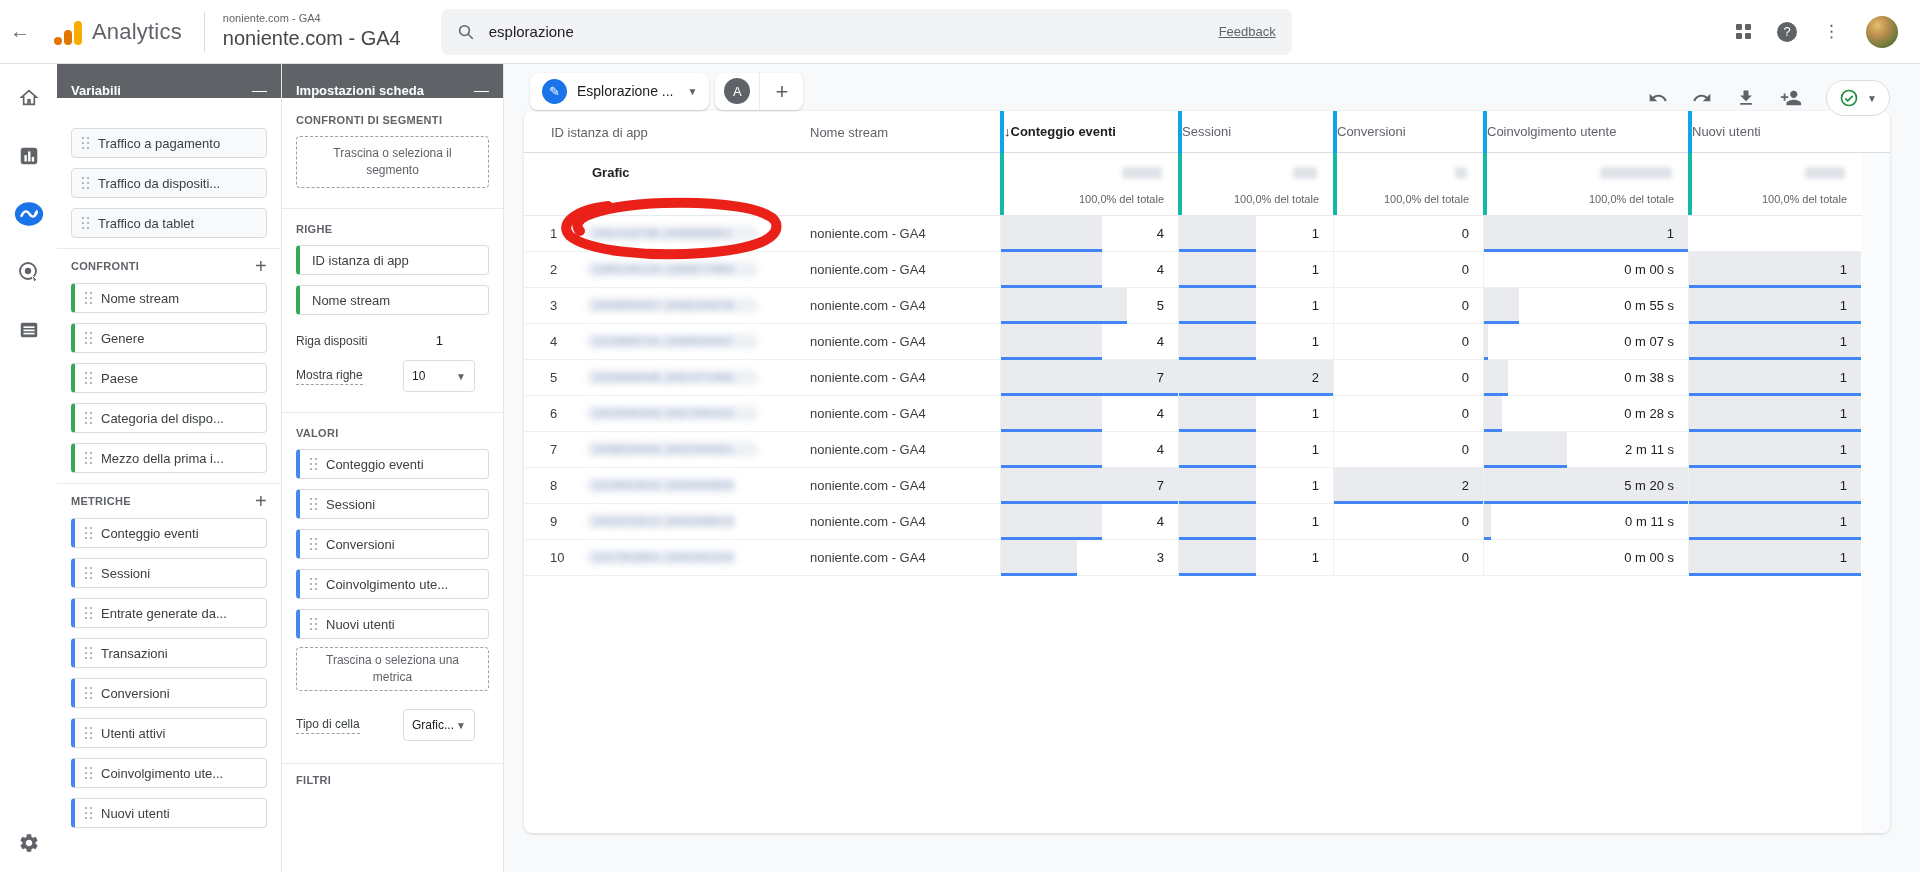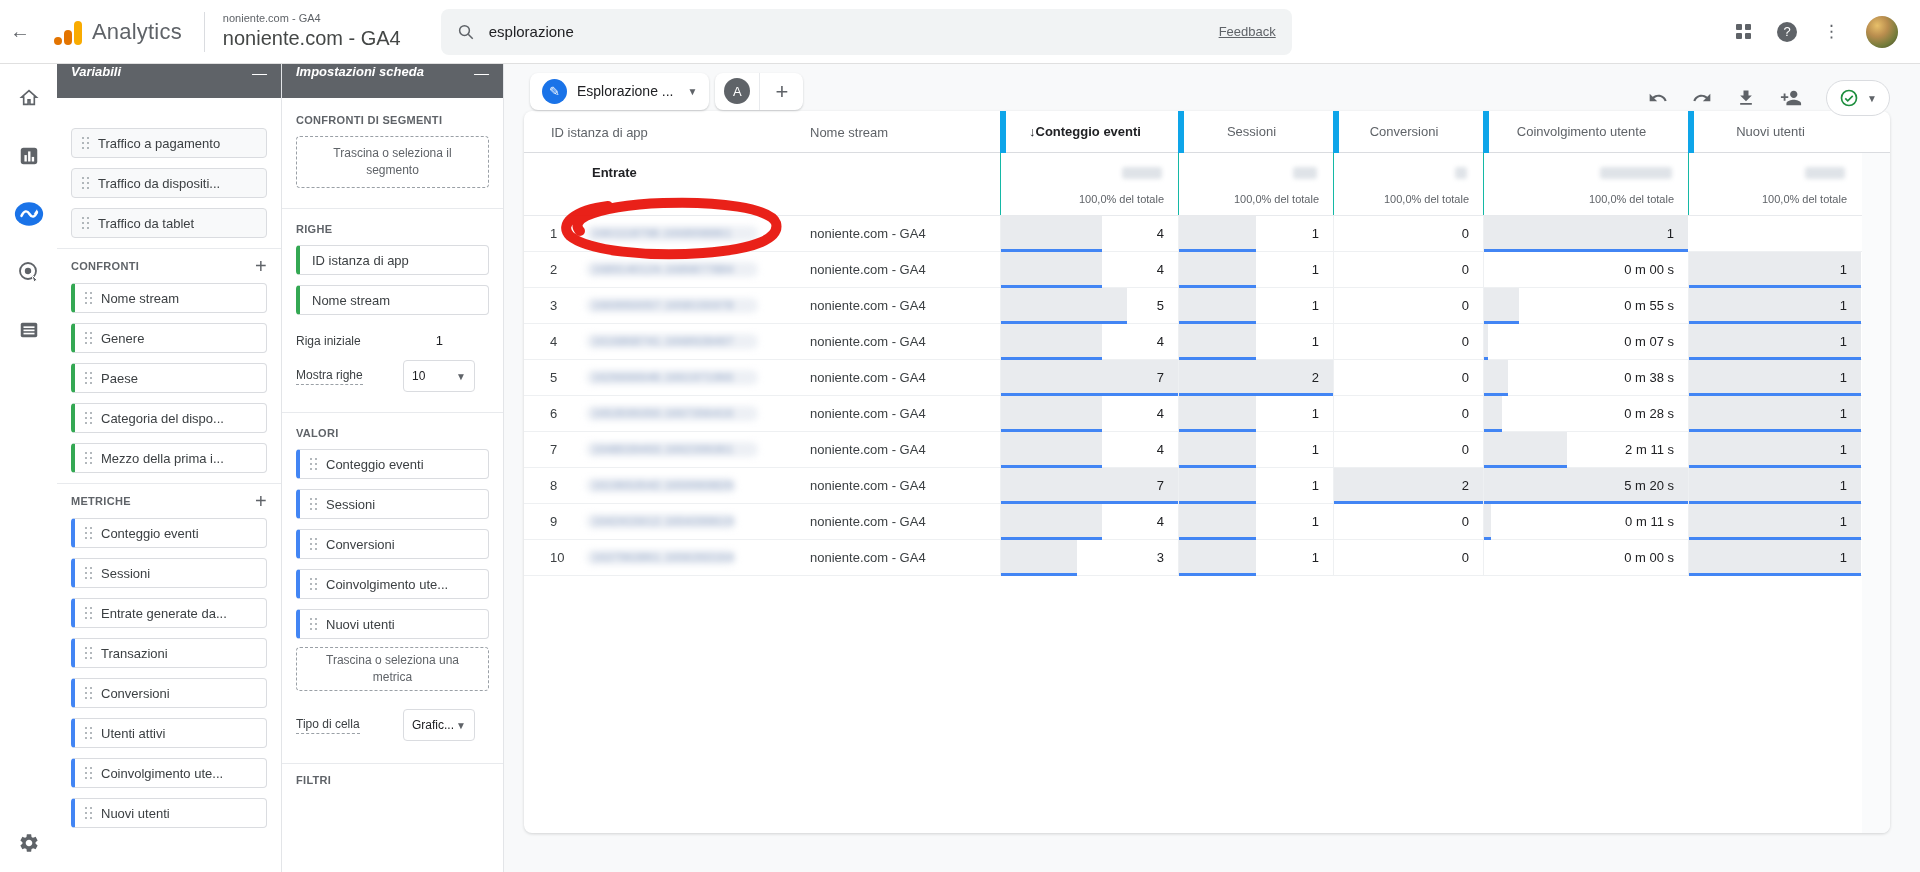"Variabili" .phead { align-items: flex-start -> flex-end; font-style: italic -> none }
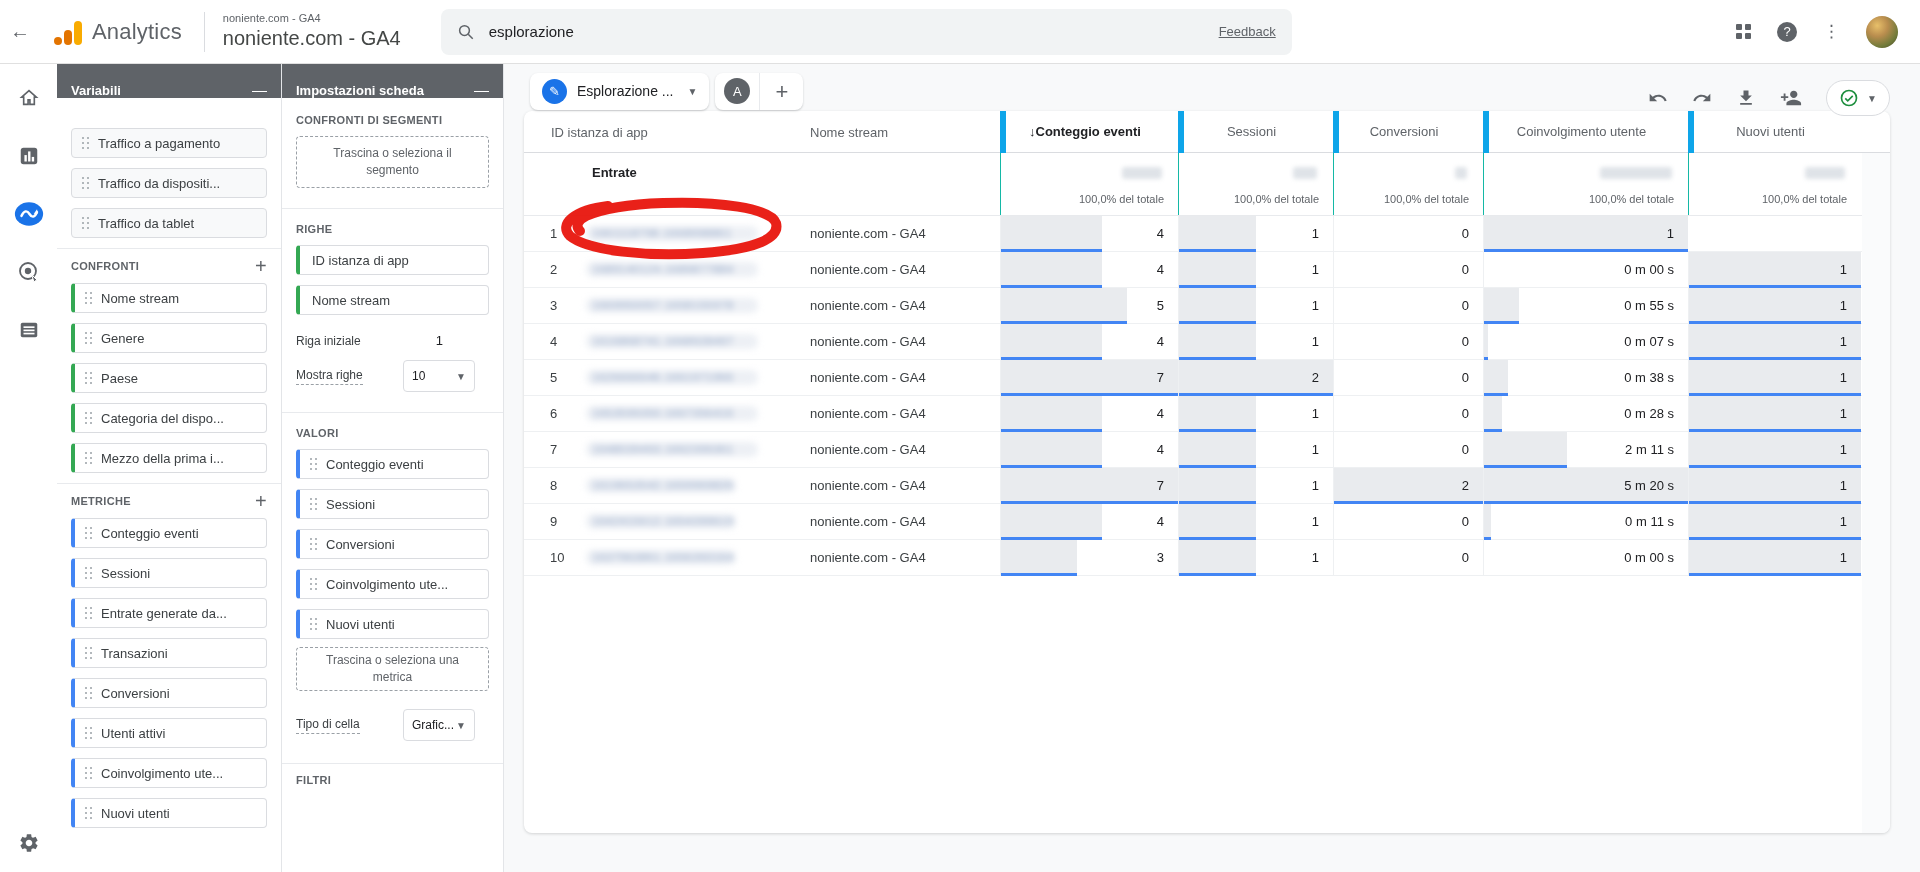"↓Conteggio eventi" .thead .h.num { border-left: 6px solid #0ea5e9 -> 4px solid #0ea5e9; text-align: center -> left }
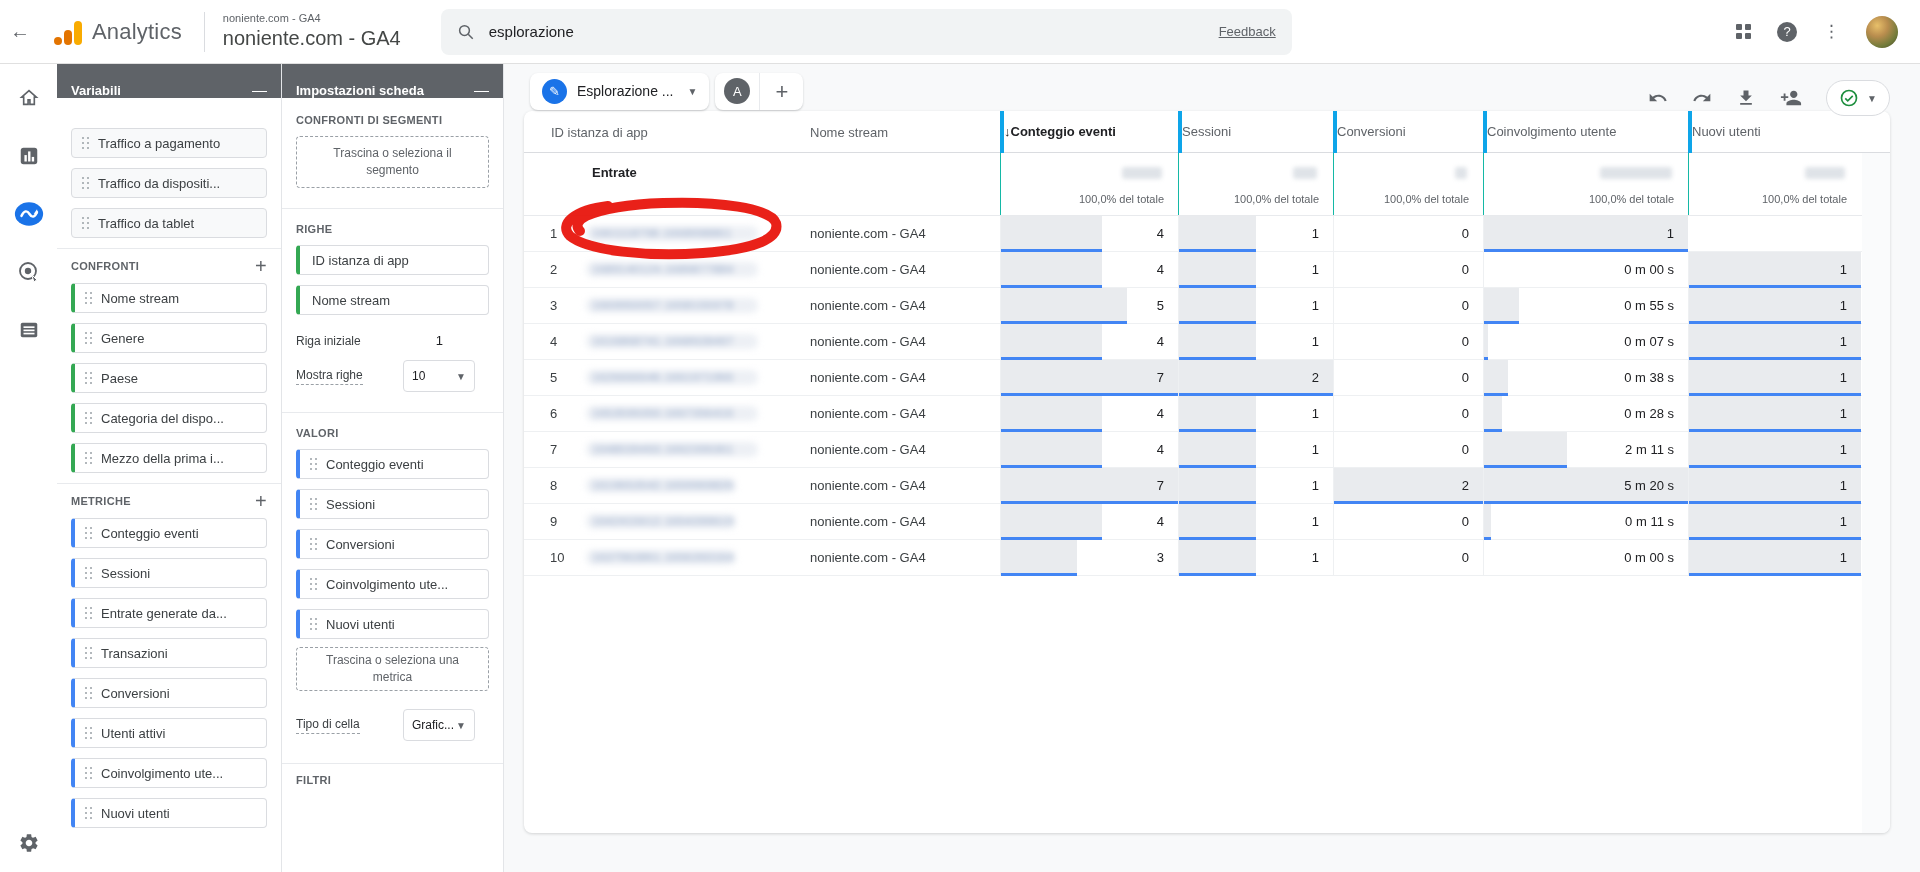"Entrate" div.tlab { text: Entrate -> Grafic }
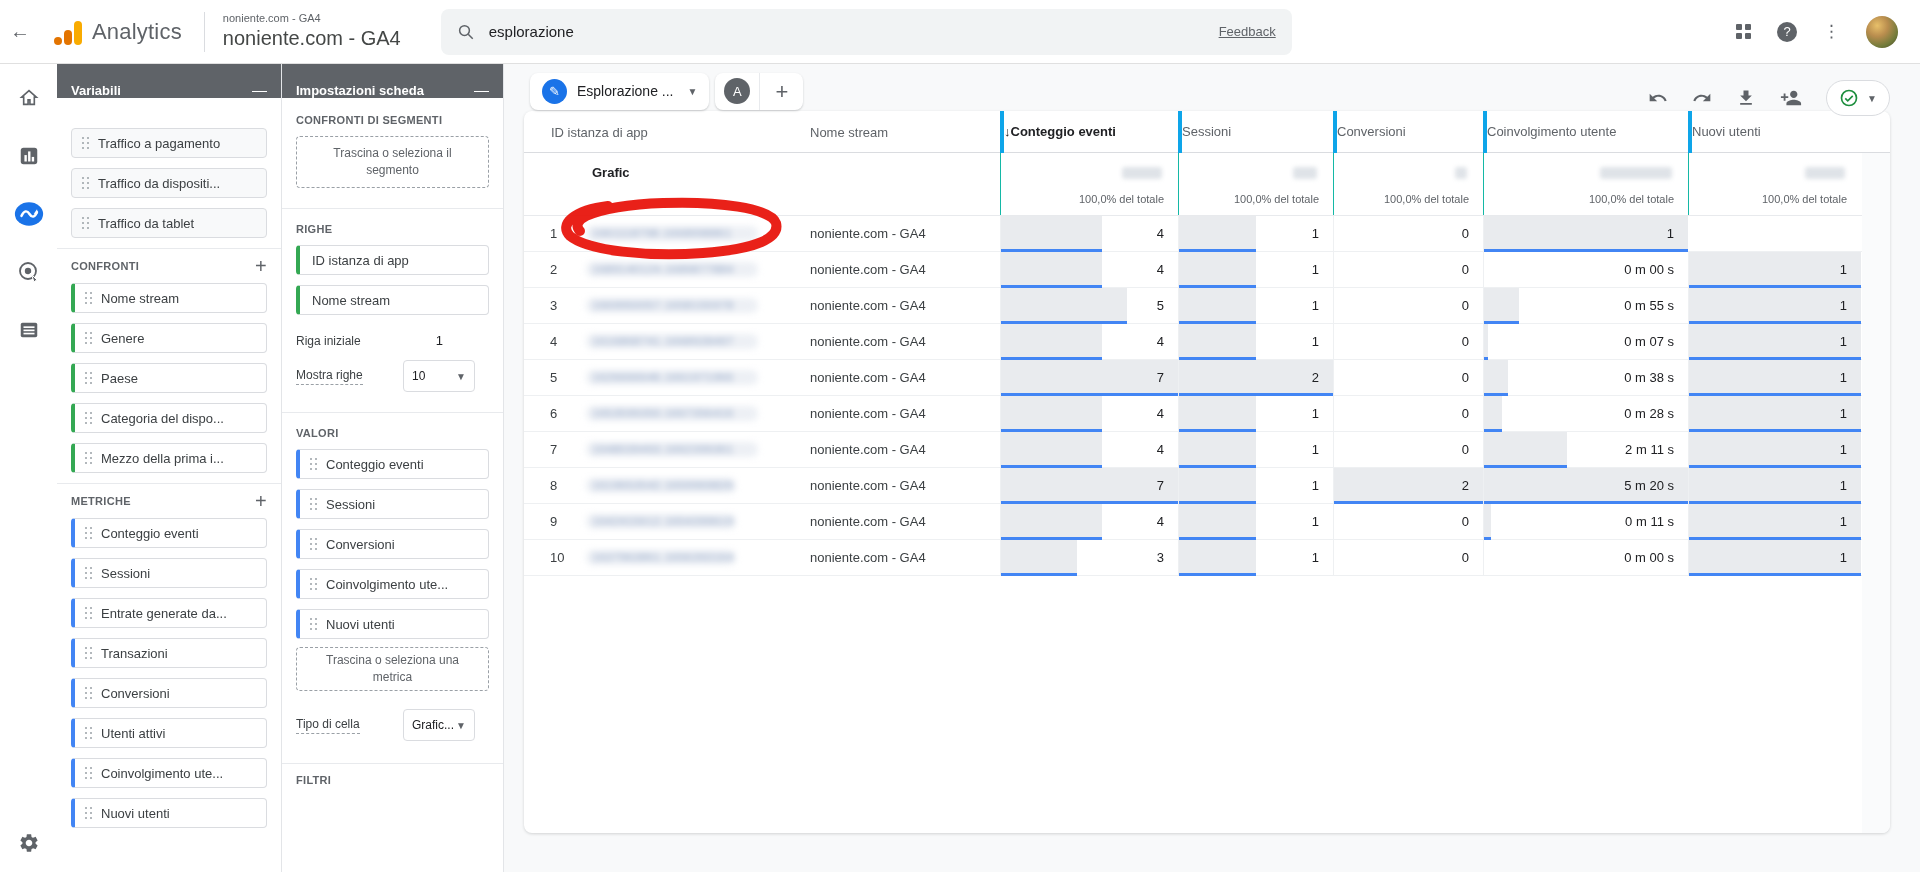"100,0% del totale" .totals .tcell { border-left: 1px solid #14b8a6 -> 4px solid #14b8a6 }
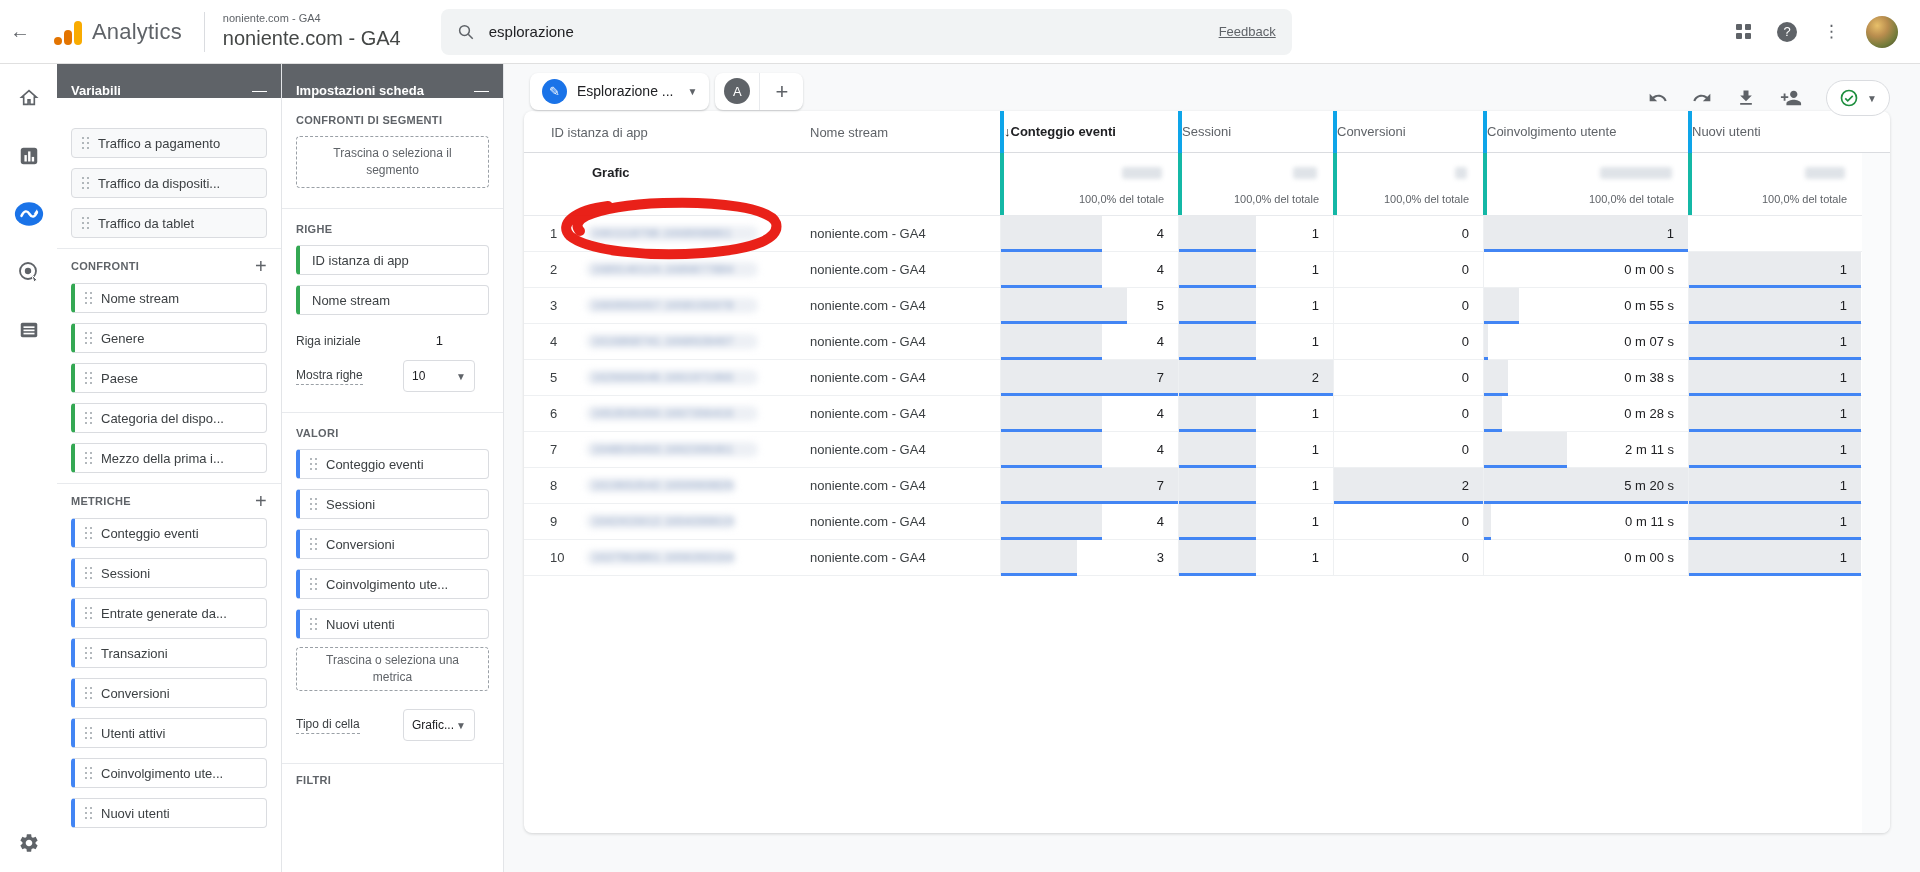"Riga iniziale" span.lab { text: iniziale -> dispositi }
